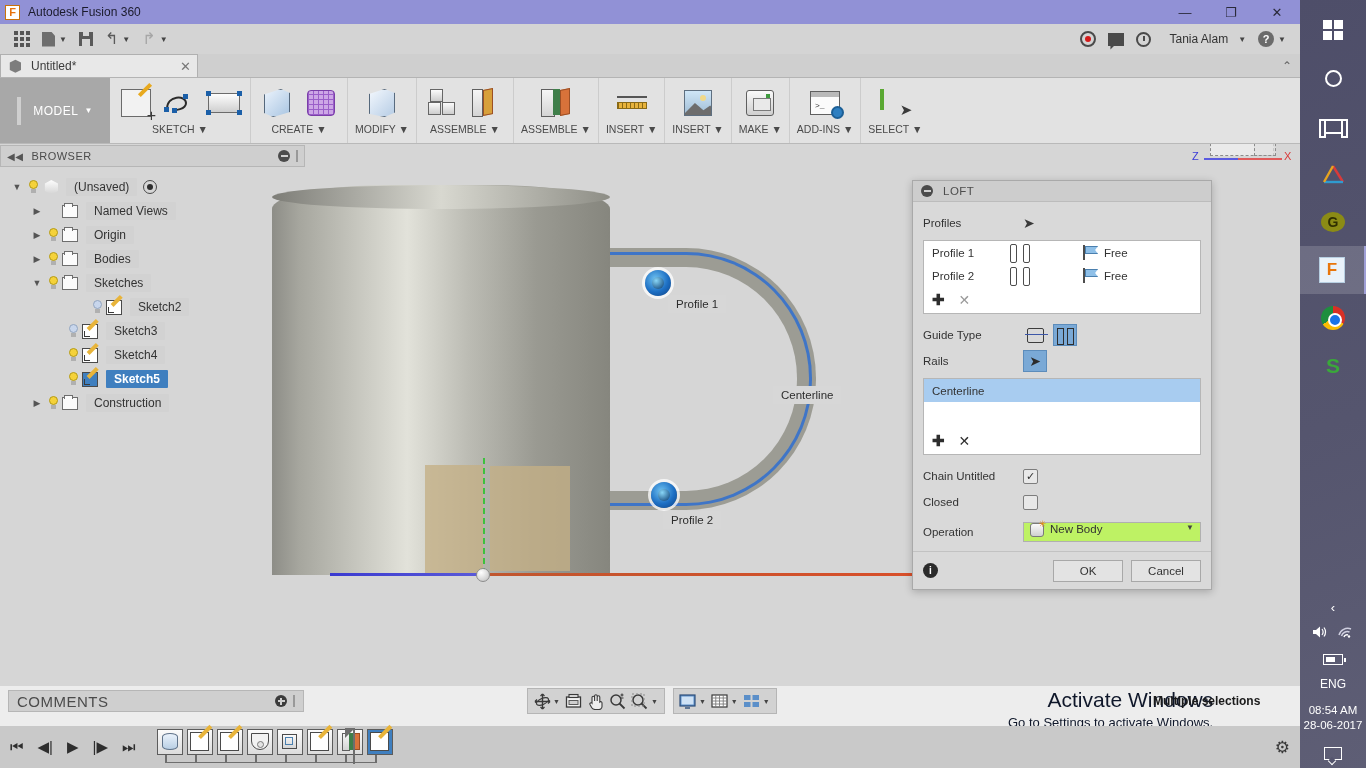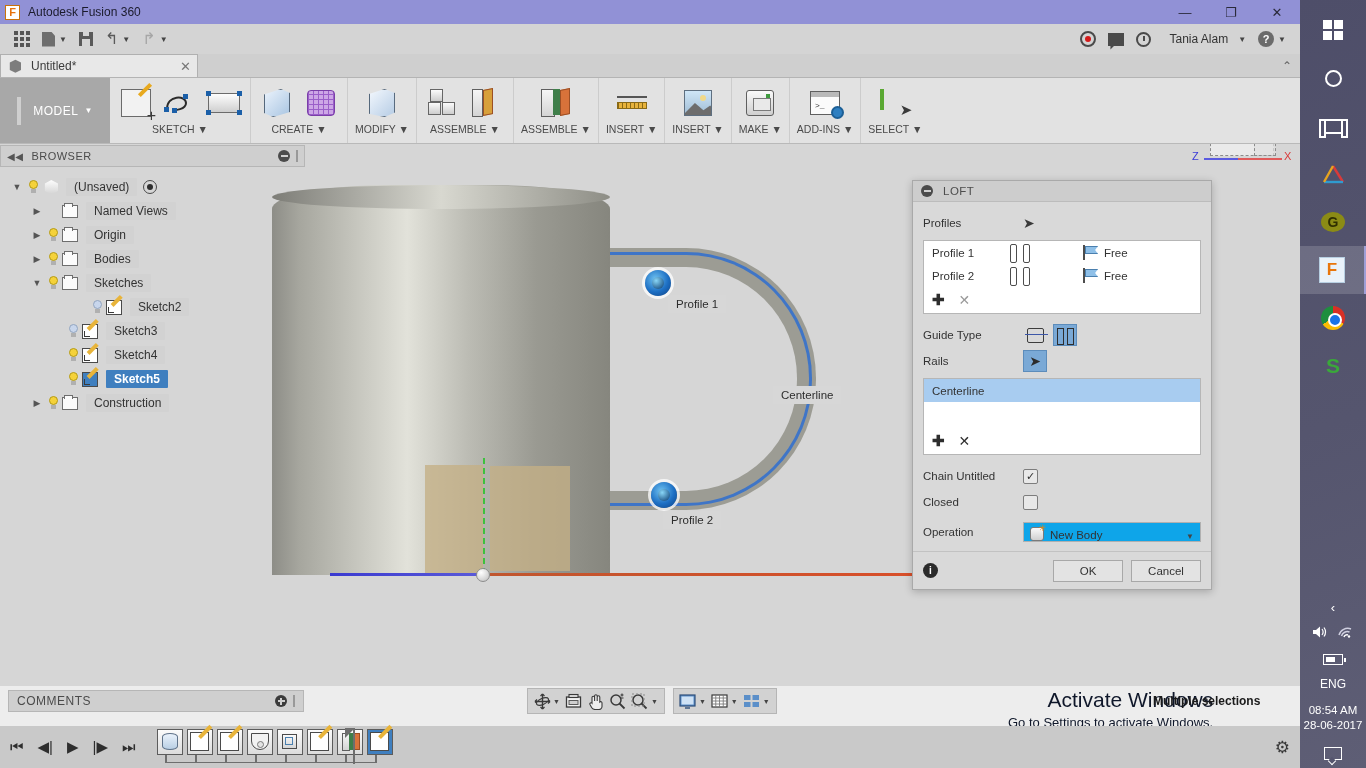"New Body" .opsel { align-items: flex-end -> flex-start; background: #0ea5e9 -> #bef264 }
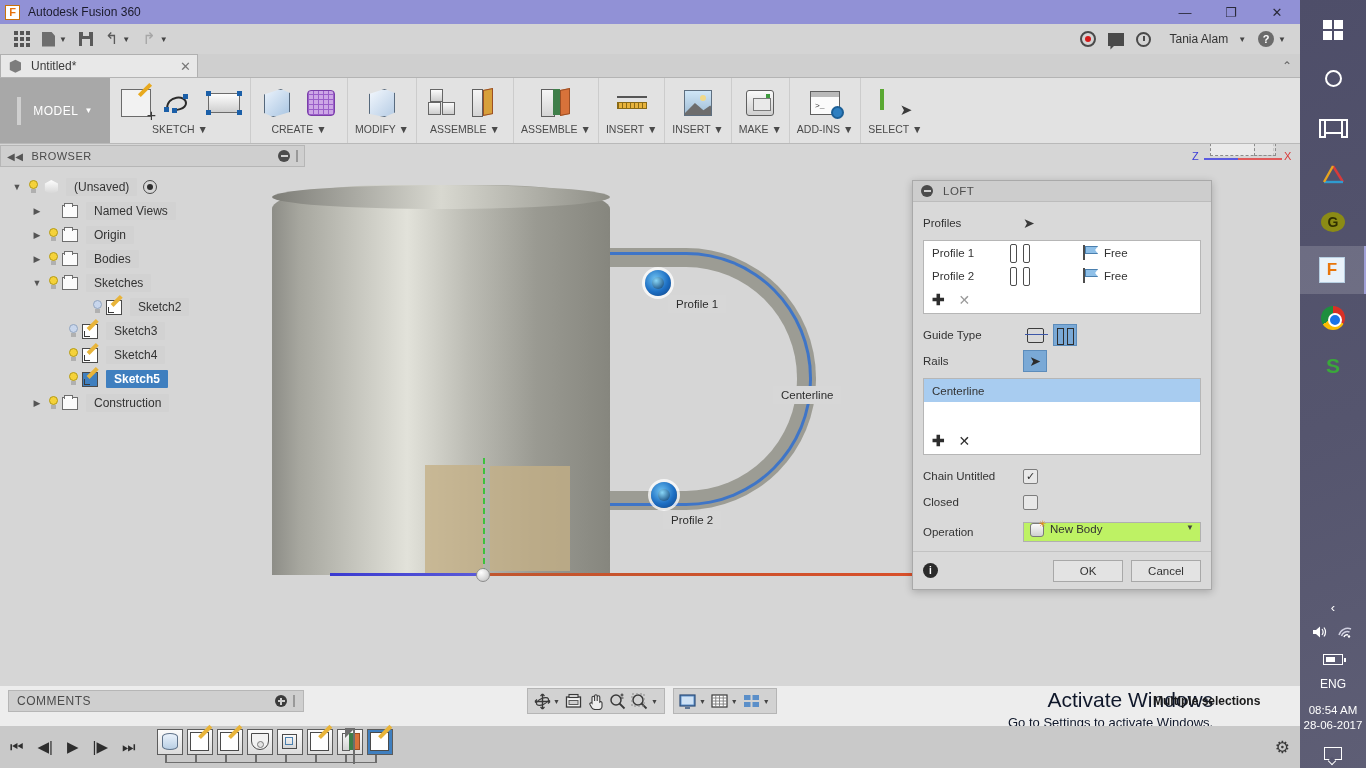"COMMENTS" .comments { font-size: 12px -> 15px }
